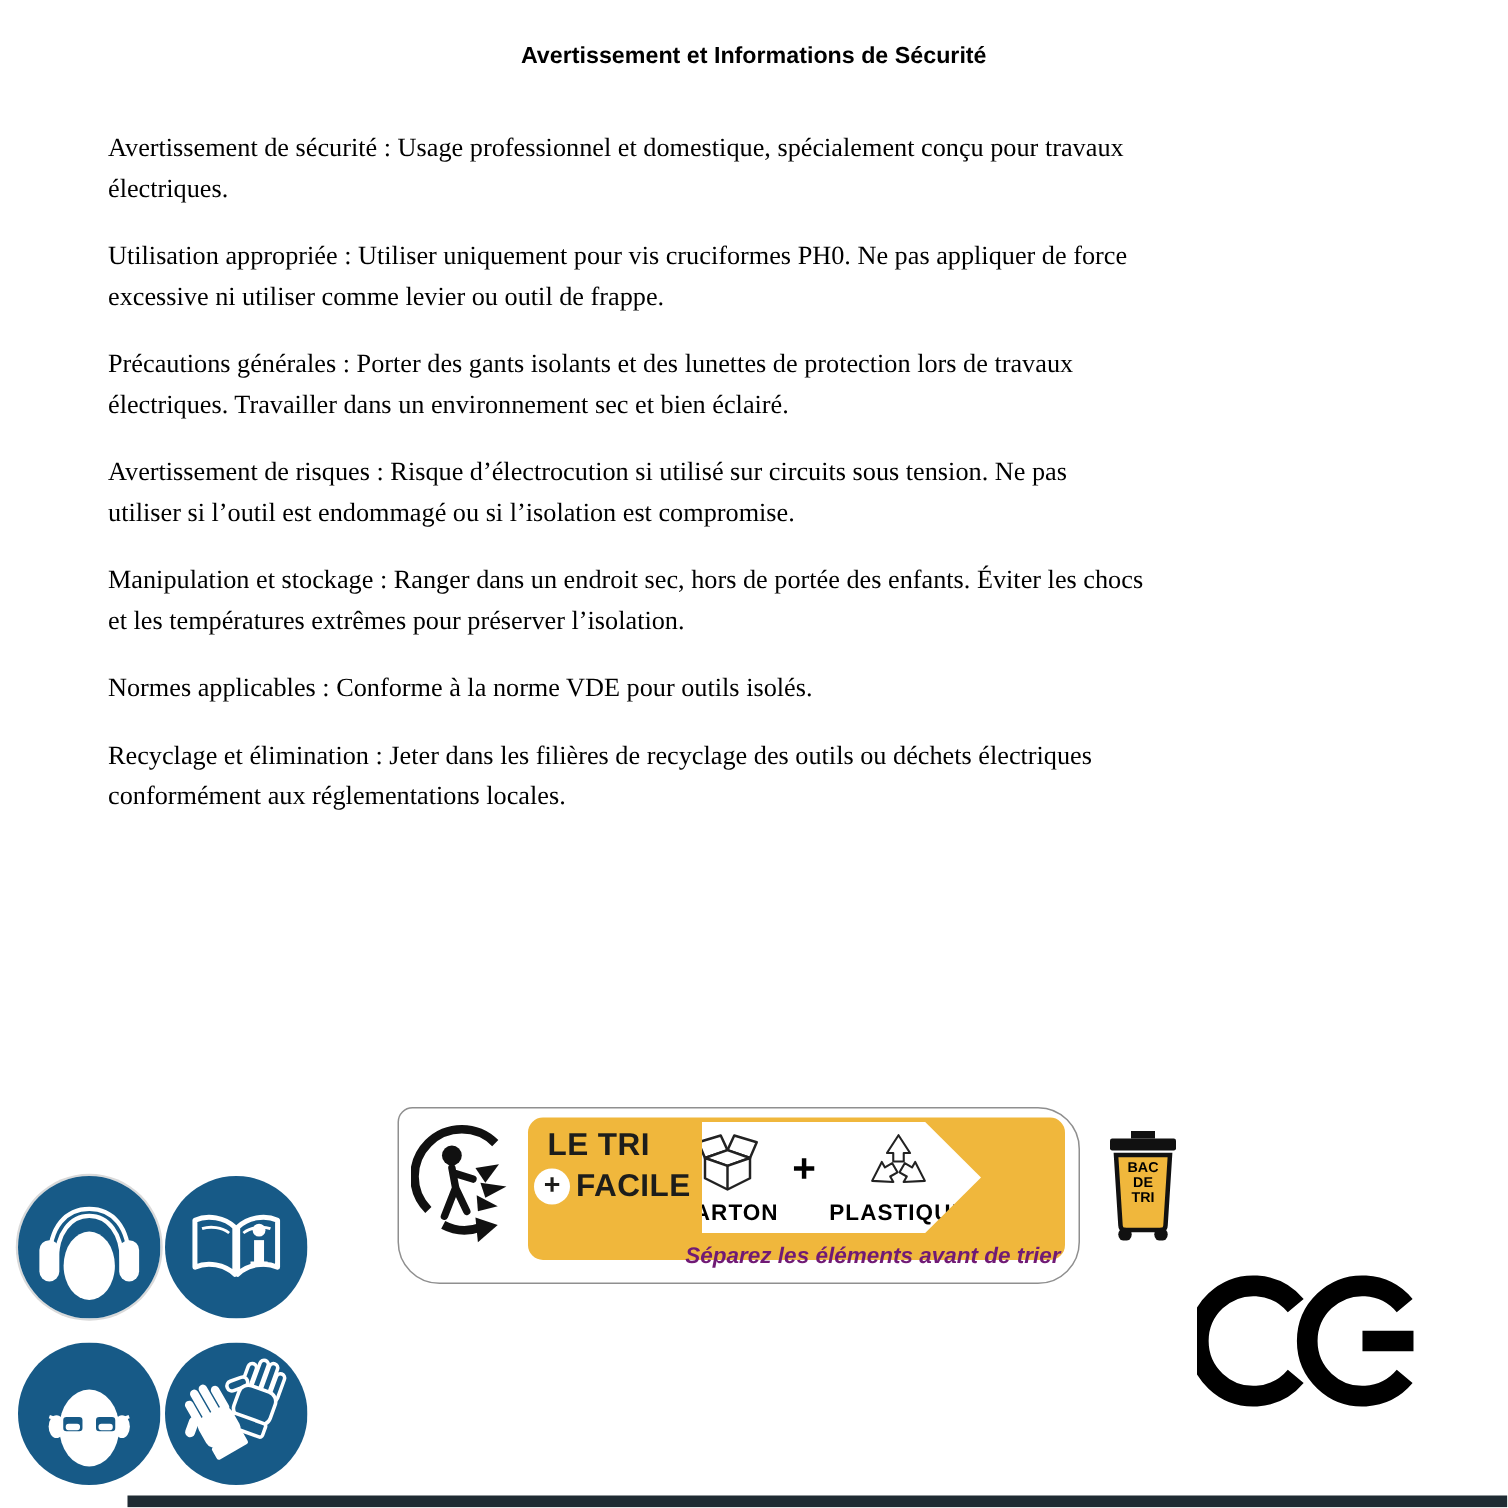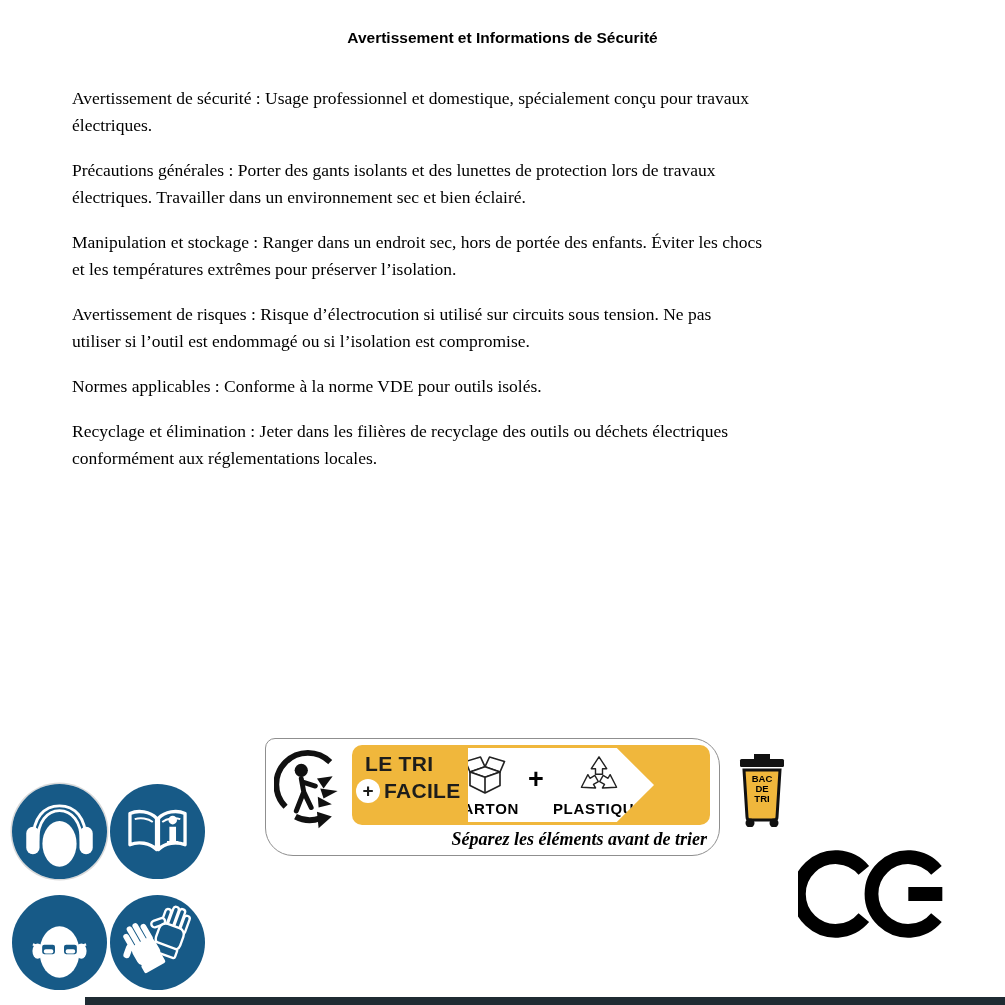"Utilisation appropriée : Utiliser" p { html: none -> <p>Utilisation appropriée : Utiliser uniquement pour vis cruciformes PH0. Ne pas appliquer de force excessive ni utiliser comme levier ou outil de frappe.</p> }
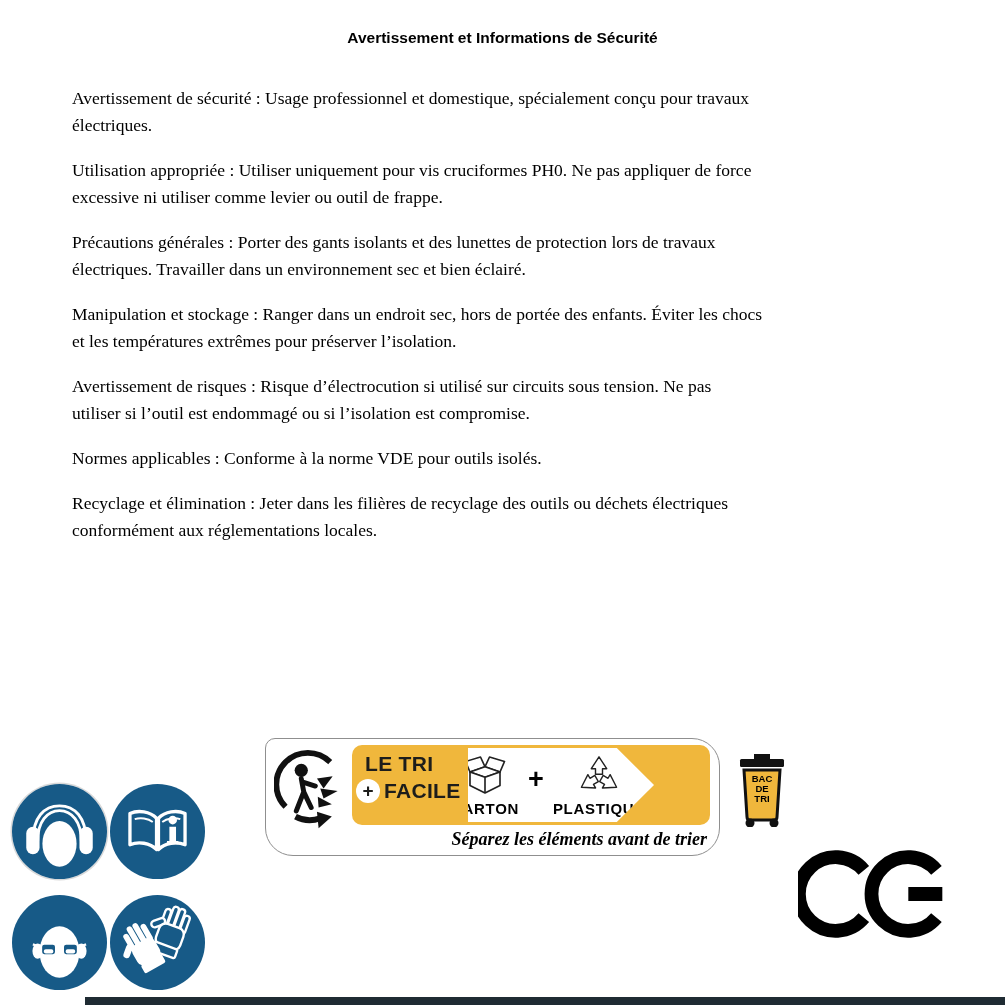"Manipulation et stockage : Ranger" p { order: before "Avertissement de risques : Risque" -> after "Avertissement de risques : Risque" }
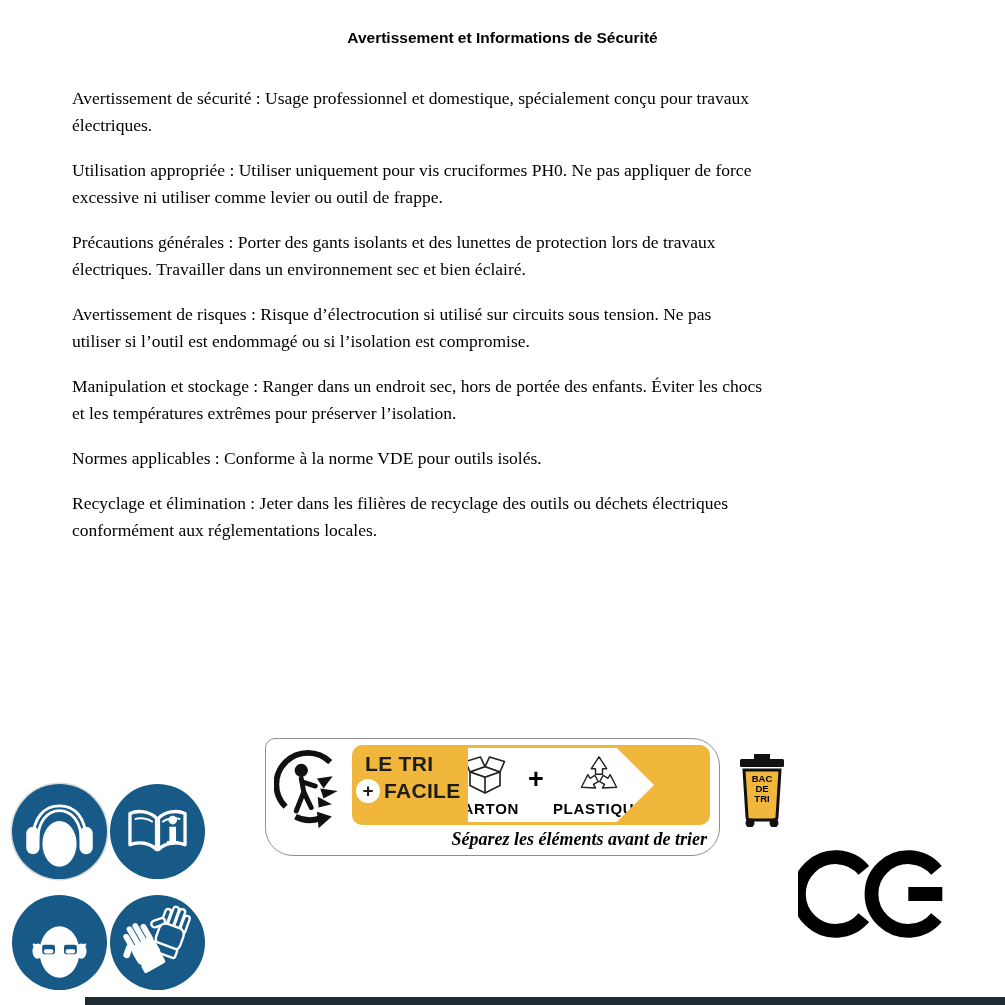"LE TRI" .yellowband { height: 80px -> 95px }
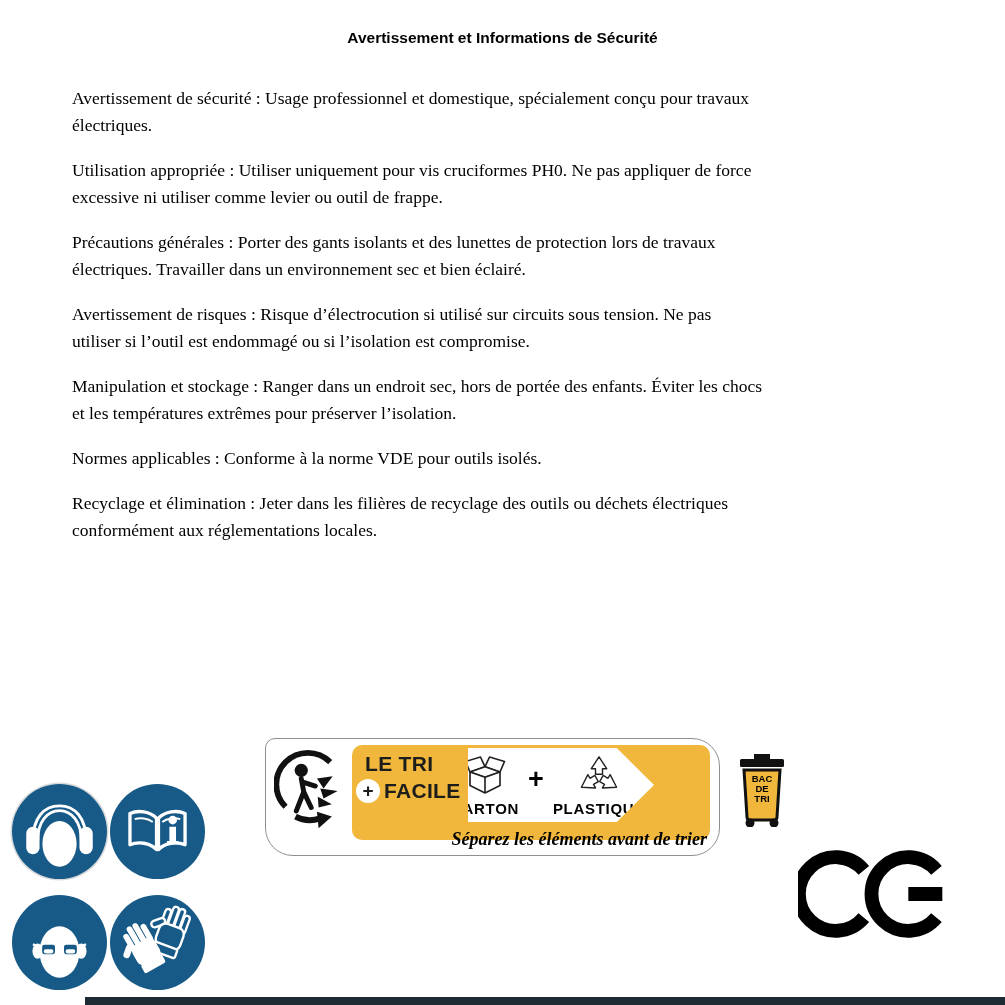"Séparez les éléments avant de" .instruction { color: #000000 -> #701a75; font-family: Liberation Serif, serif -> none; font-size: 18px -> 15px }
